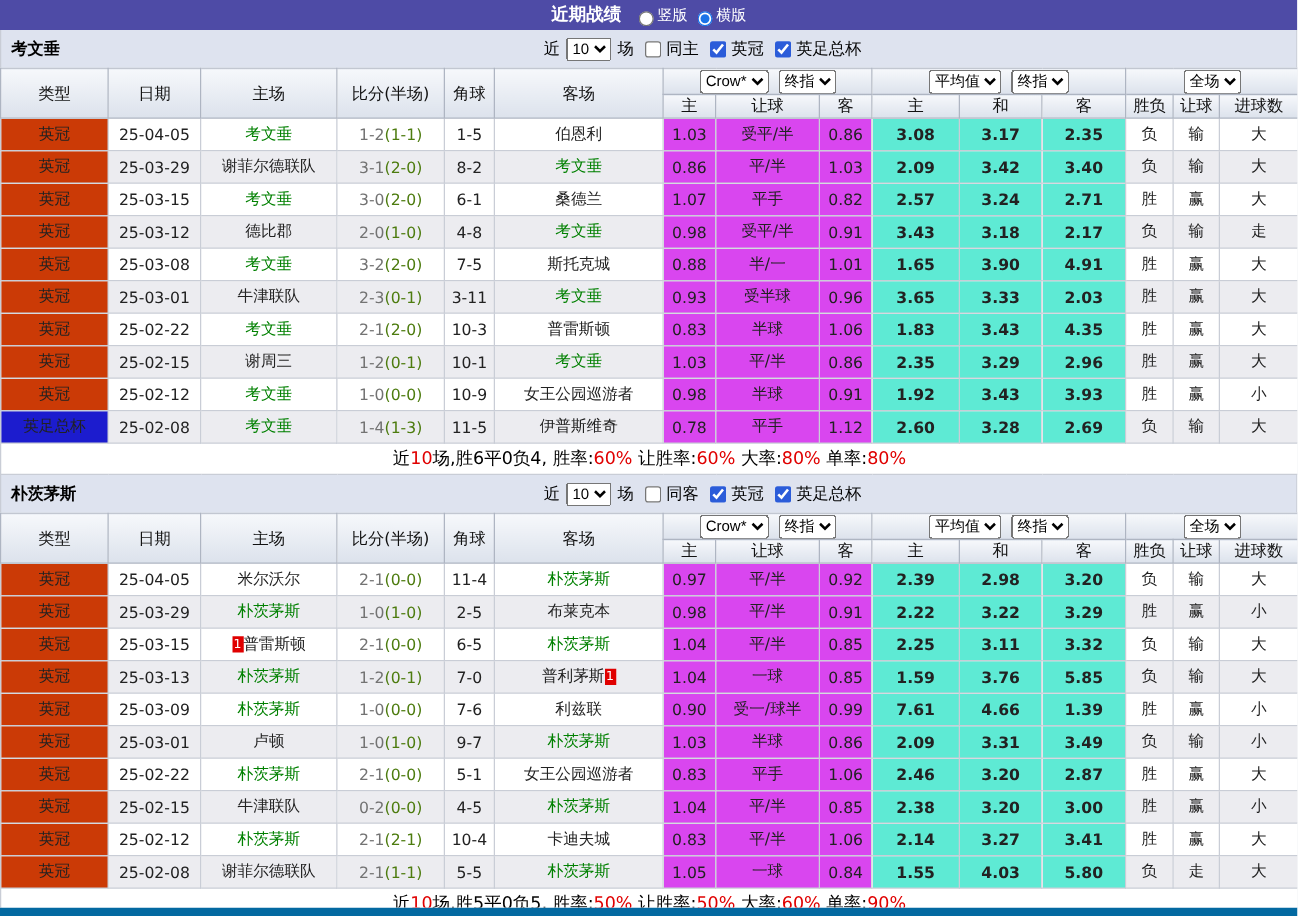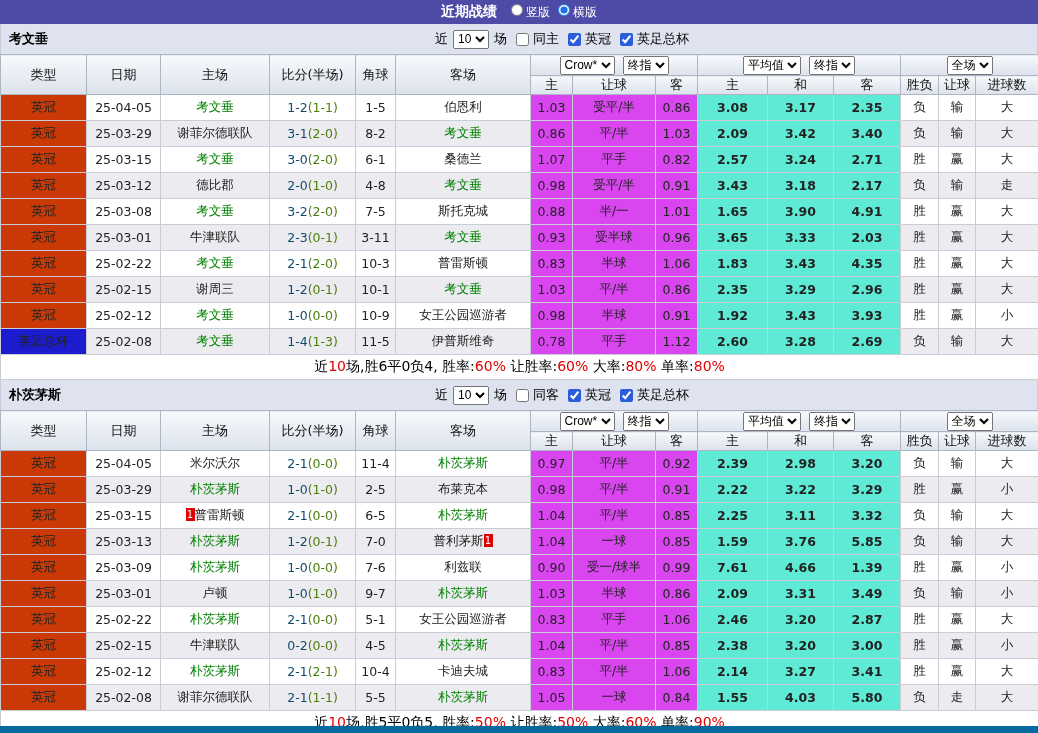"竖版" .title-bar label { align-items: flex-start -> flex-end }
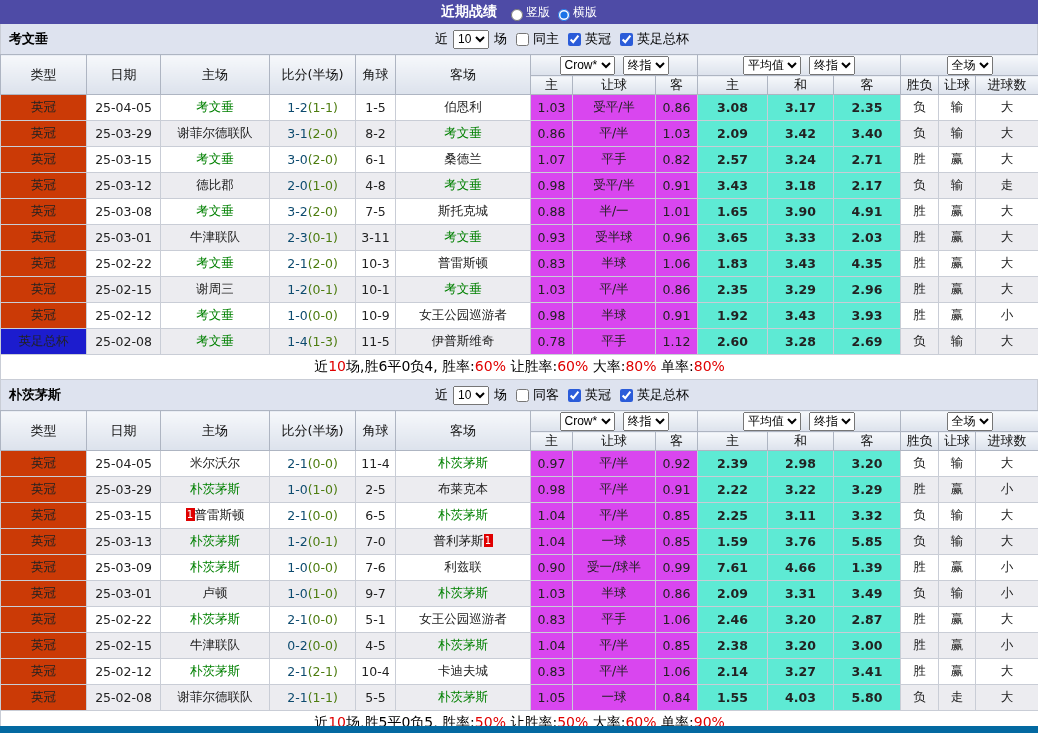"1-2" .score-main { color: #0c4a6e -> #737373 }
